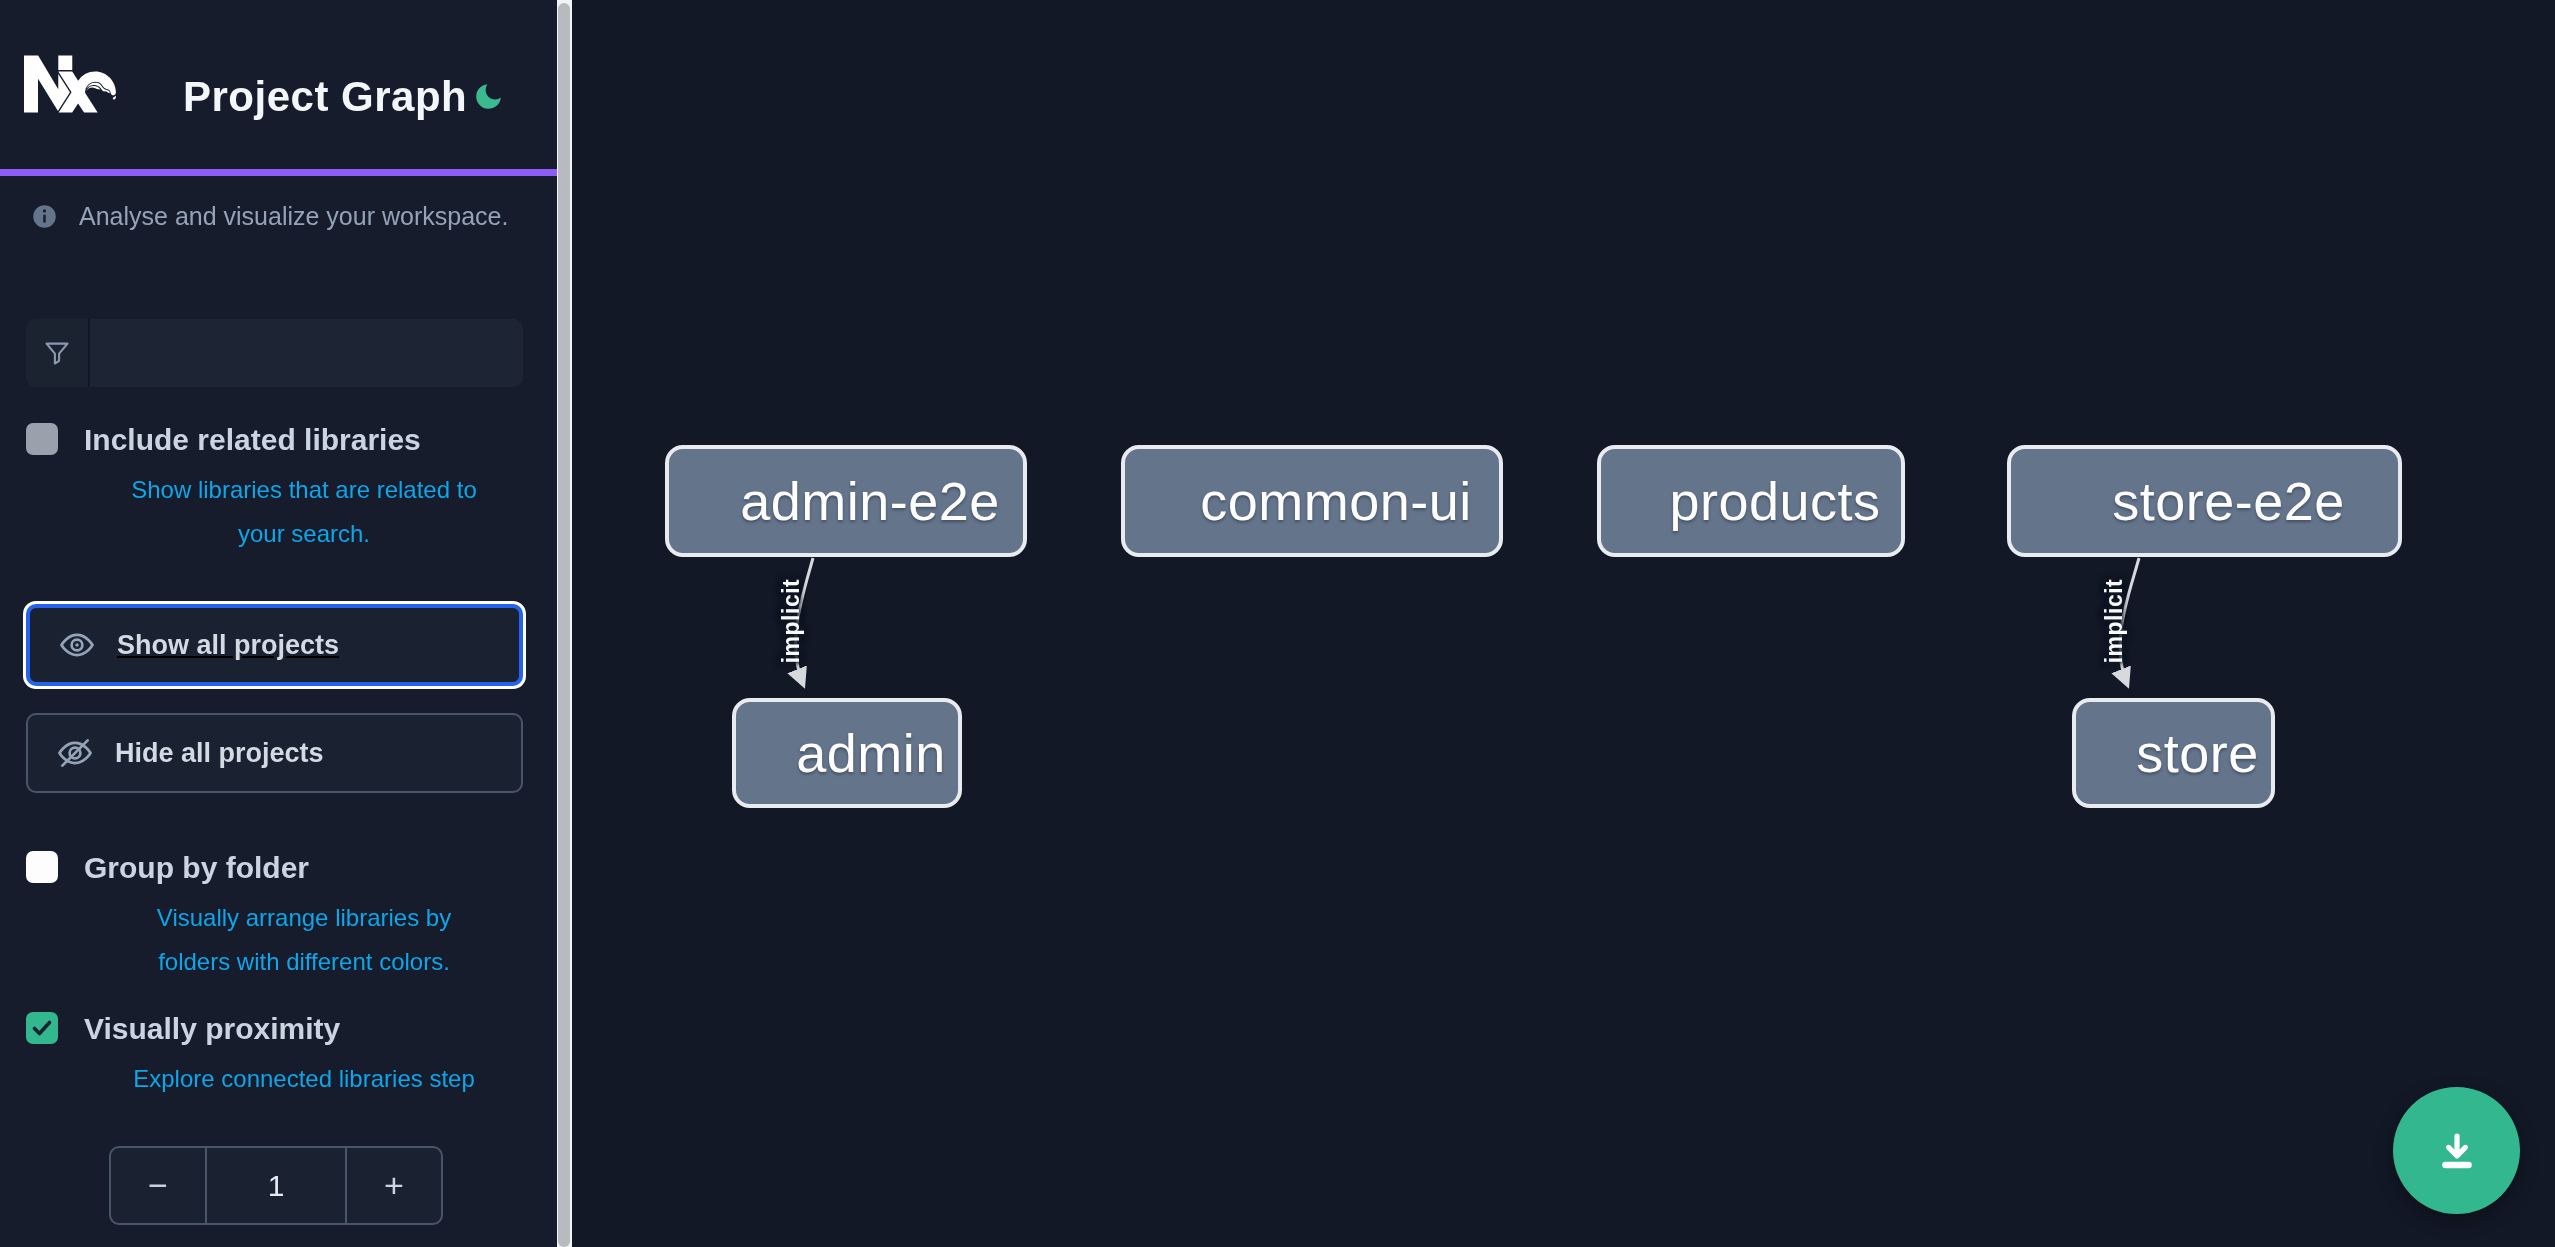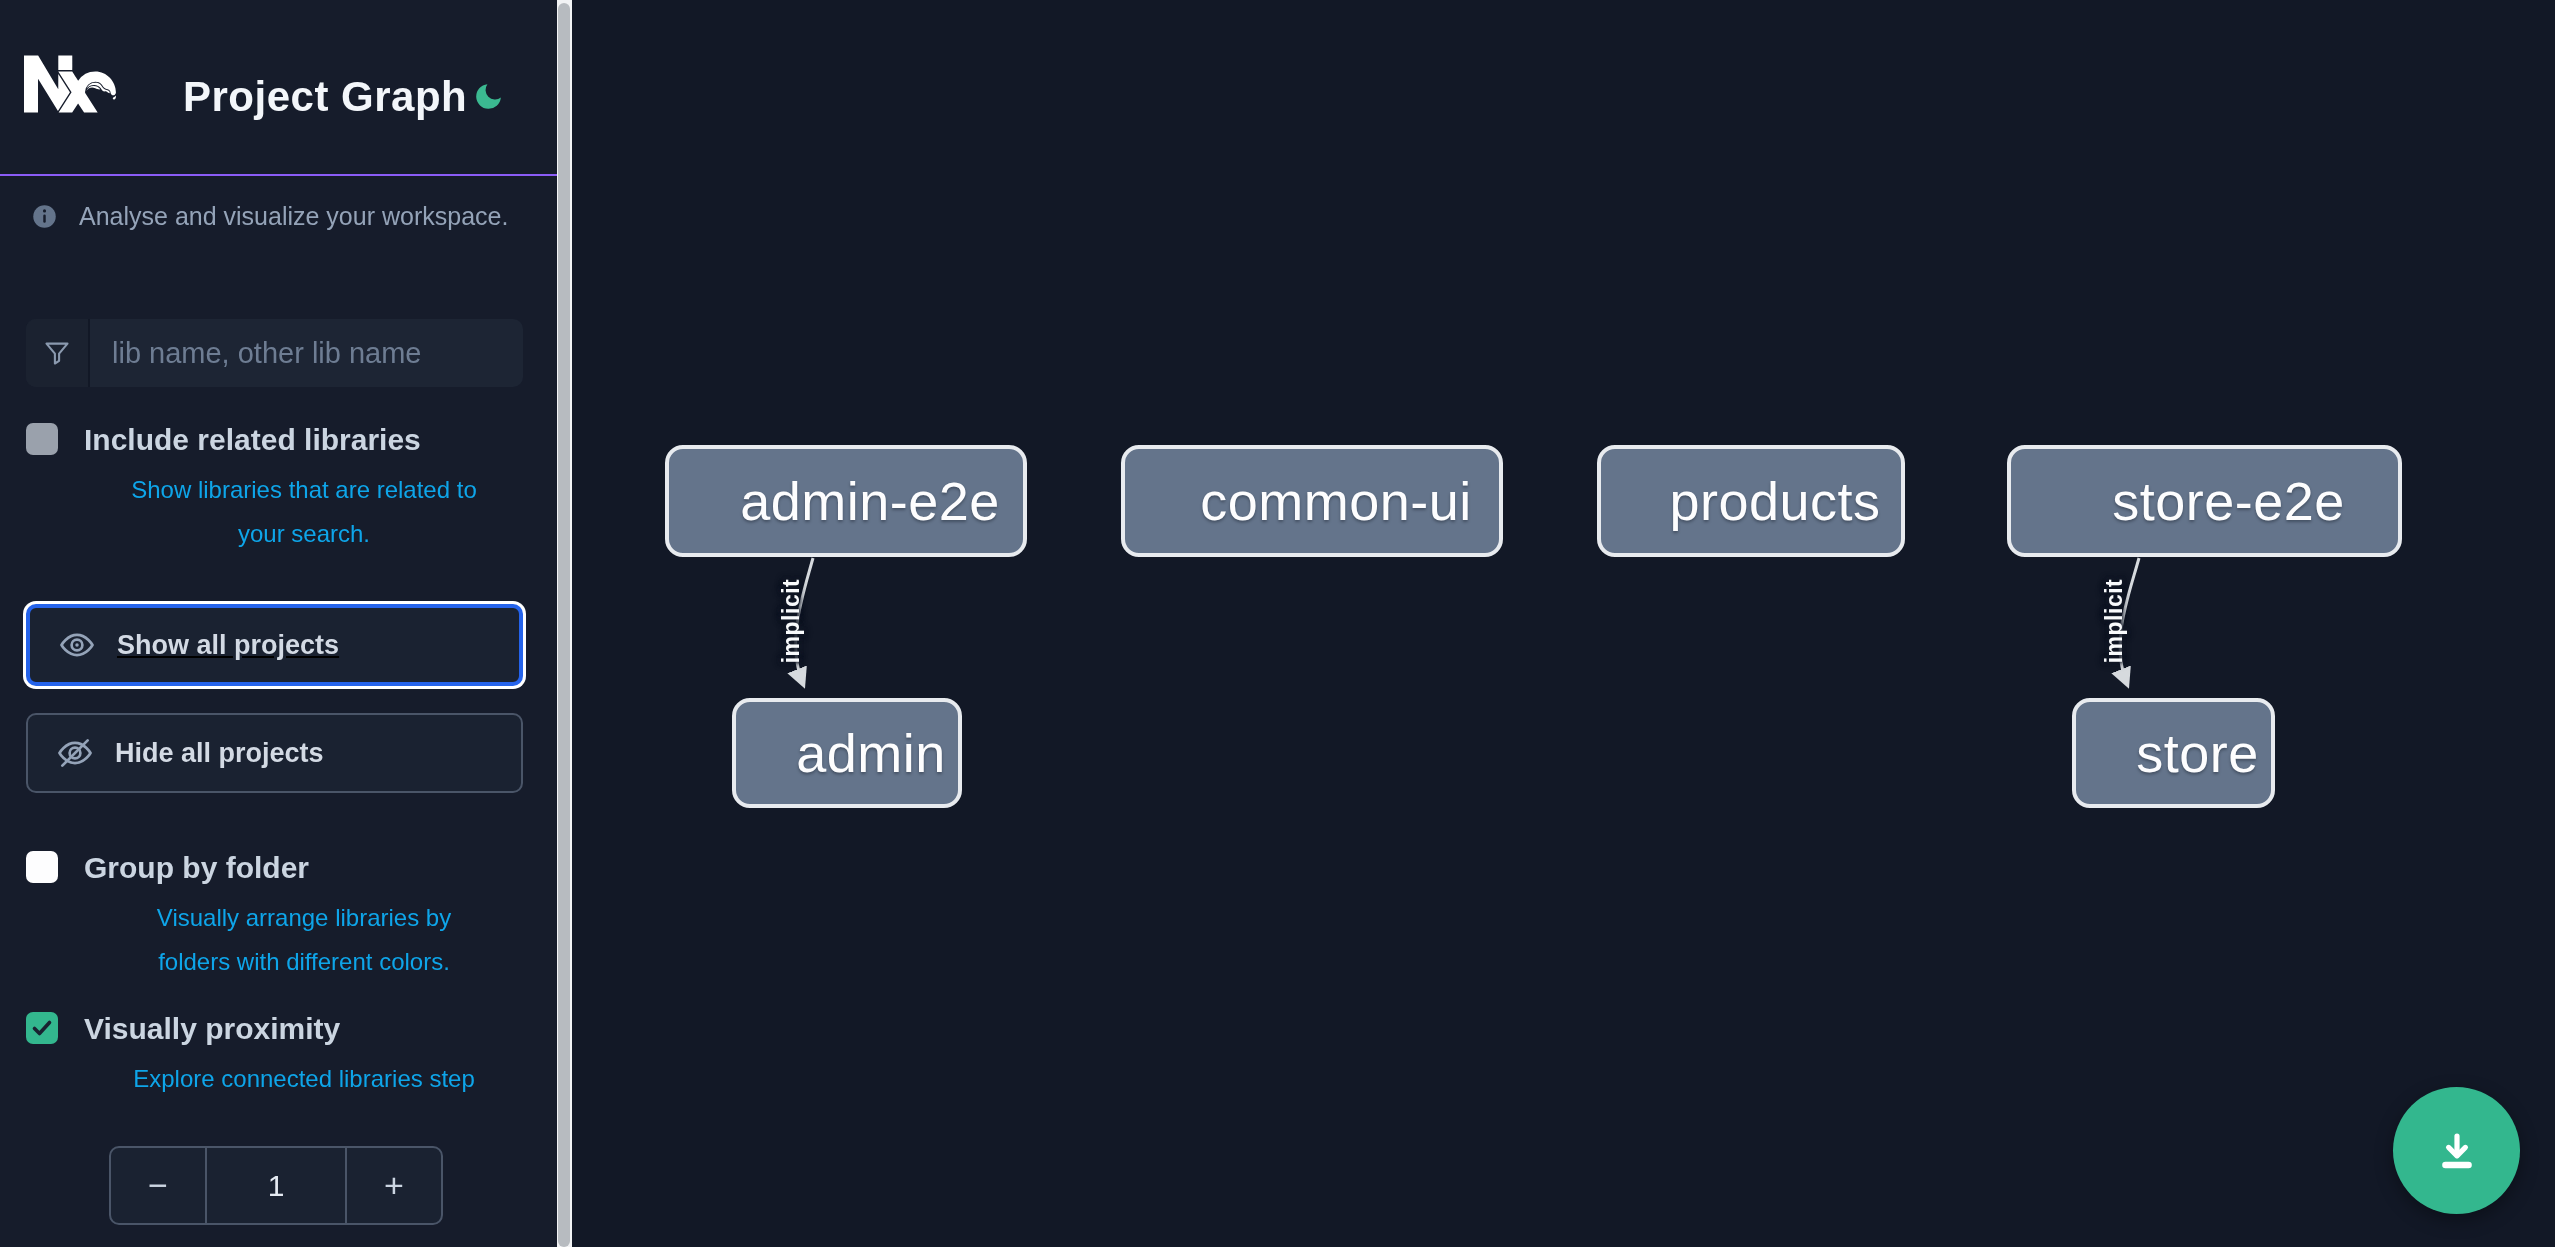"Project Graph" .sb-header { border-bottom: 2px solid #8b5cf6 -> 7px solid #8b5cf6 }
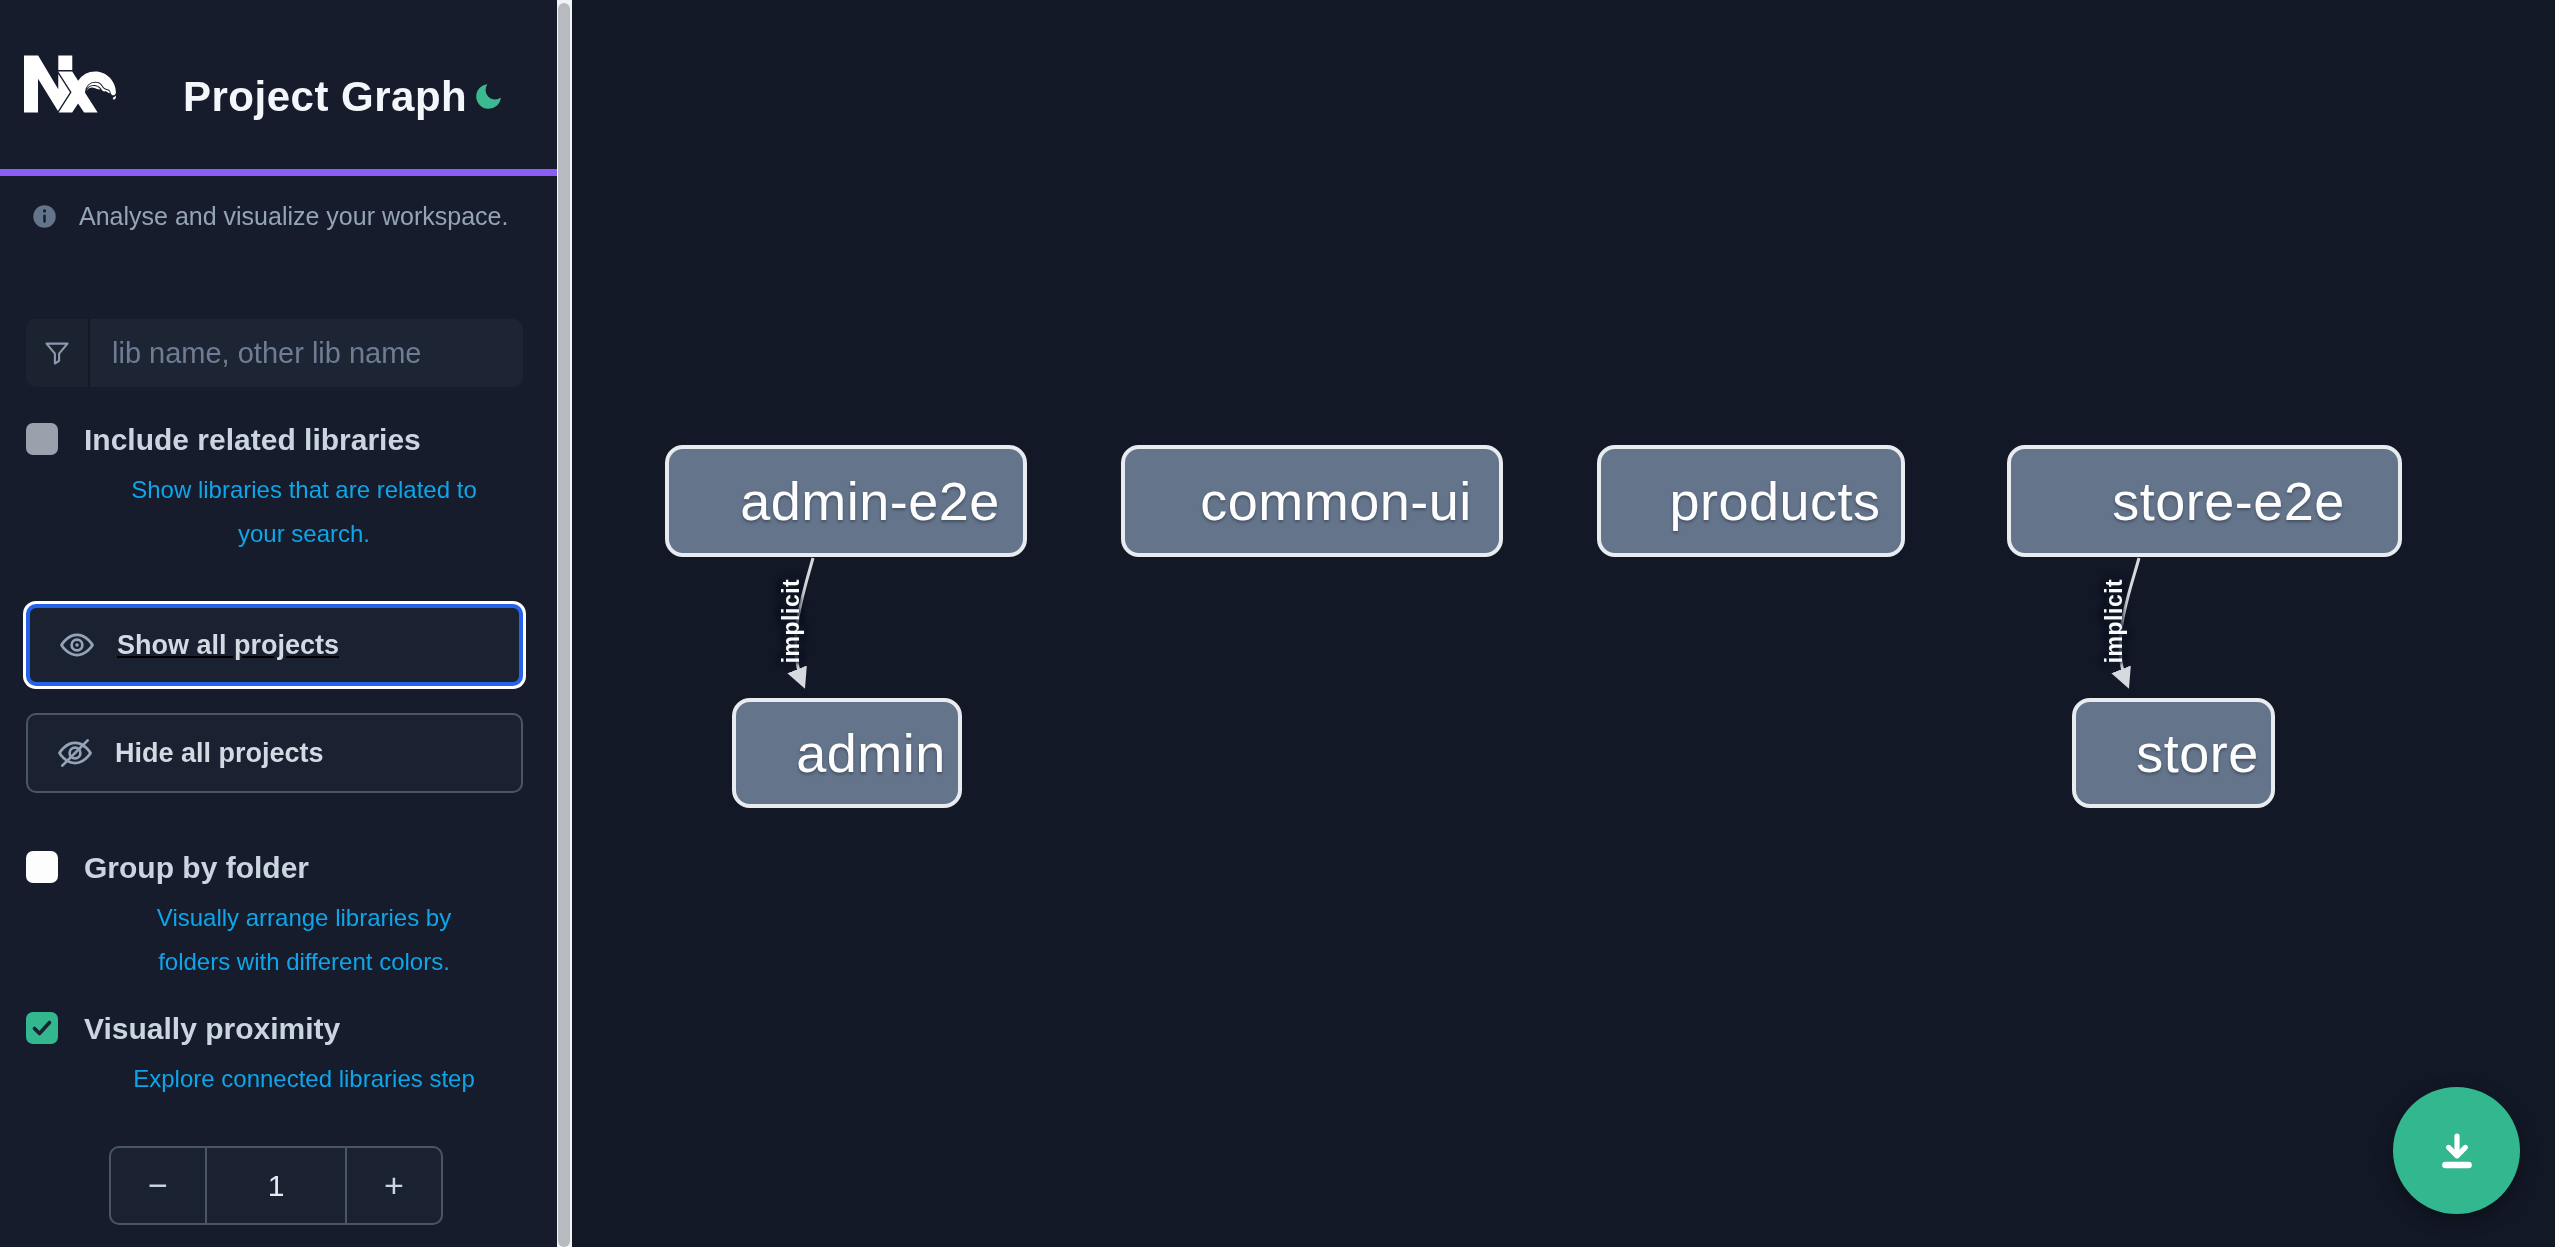"lib name, other lib name" input.search-input { html: <input> -> none }
